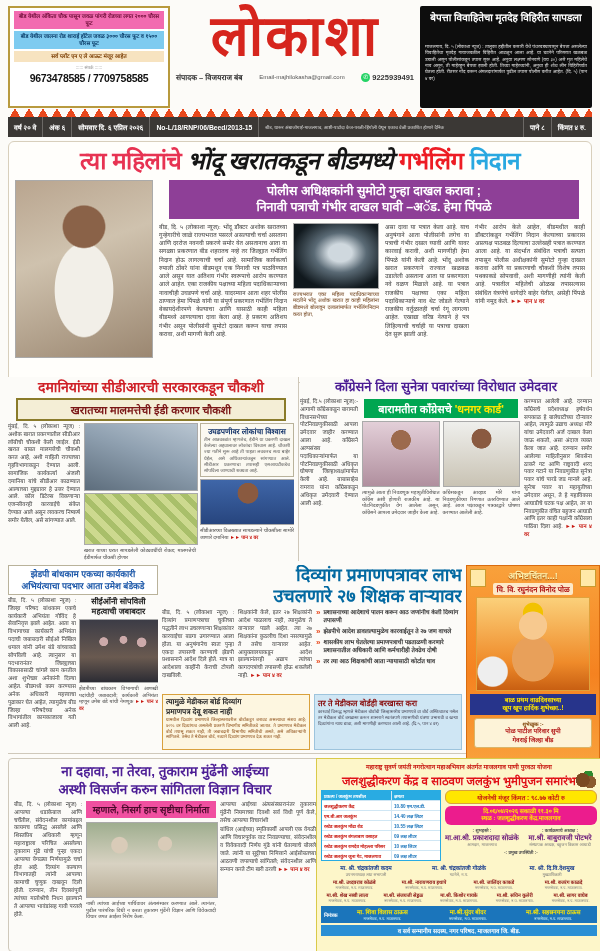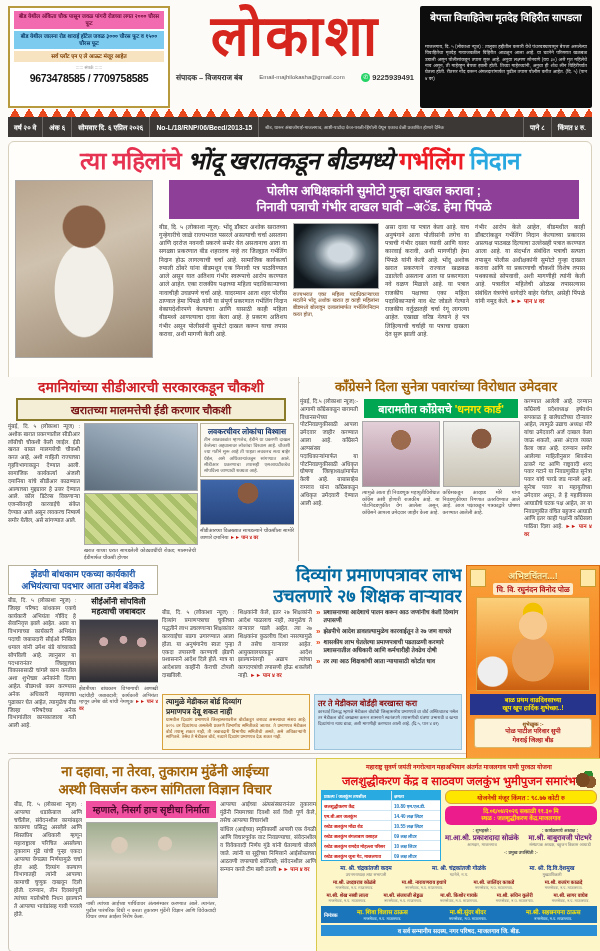"काँग्रेसने दिला सुनेत्रा पवारांच्या" .h-blk { color: #a16207 -> #4c1d95 }
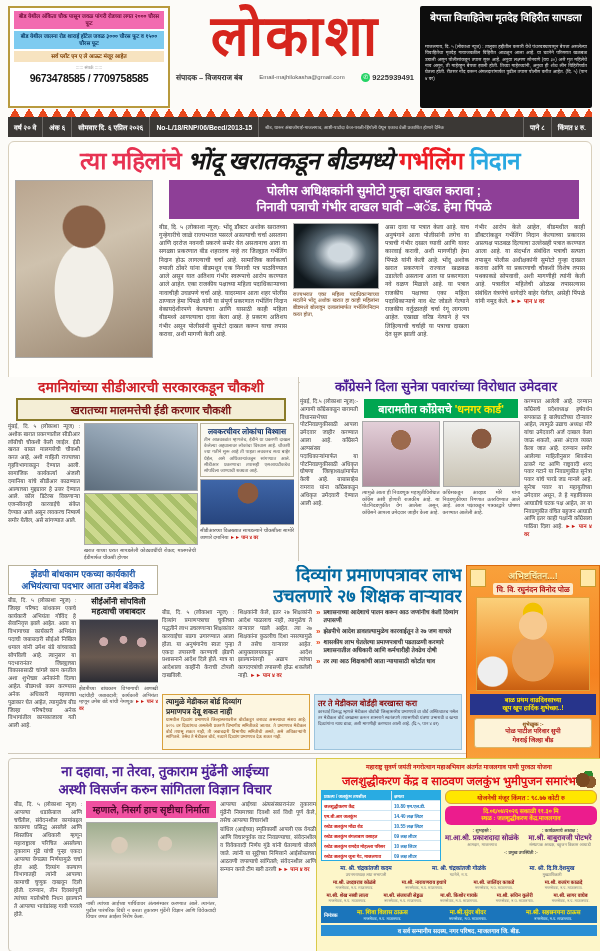"लवकरचीवर लोकांचा विश्वास" div.t { text: लवकरचीवर -> उघडपणीवर }
